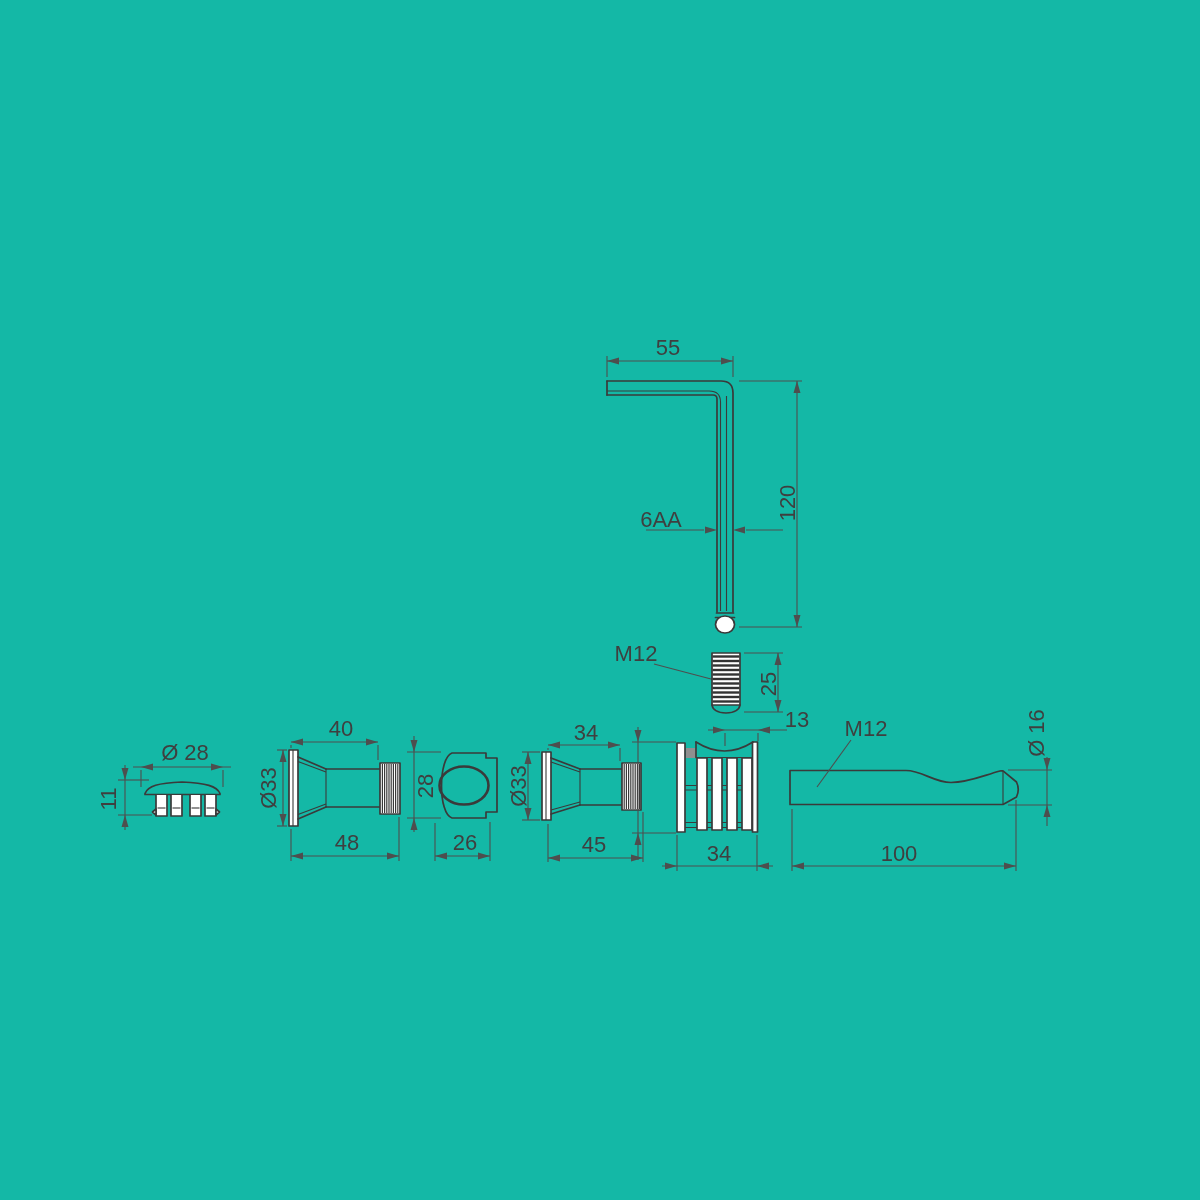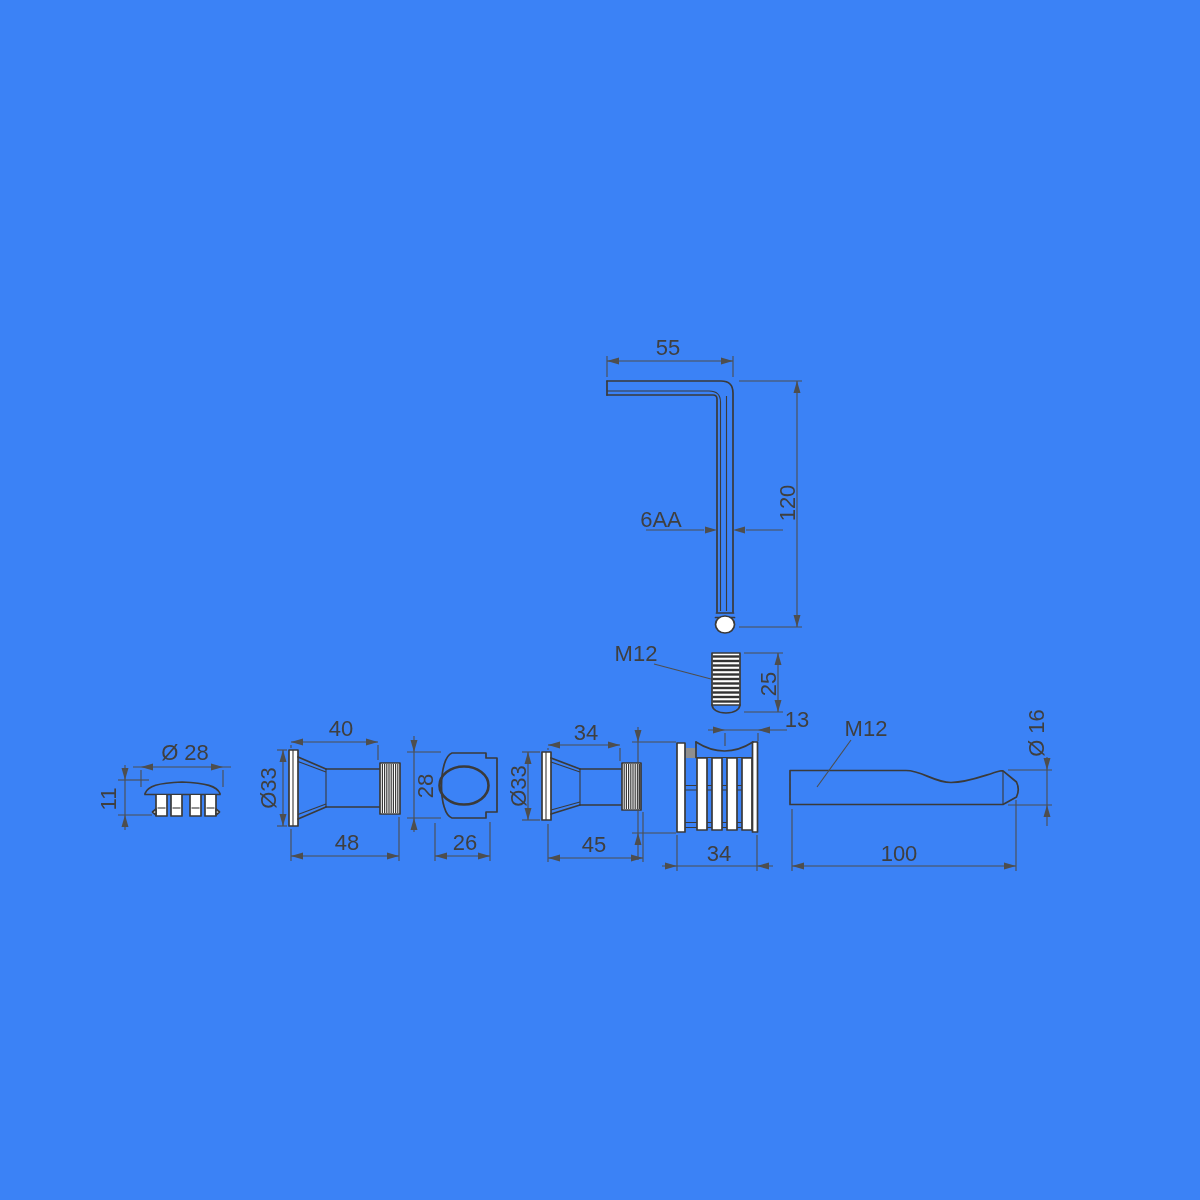"55" .stage { background: #3b82f6 -> #14b8a6 }
